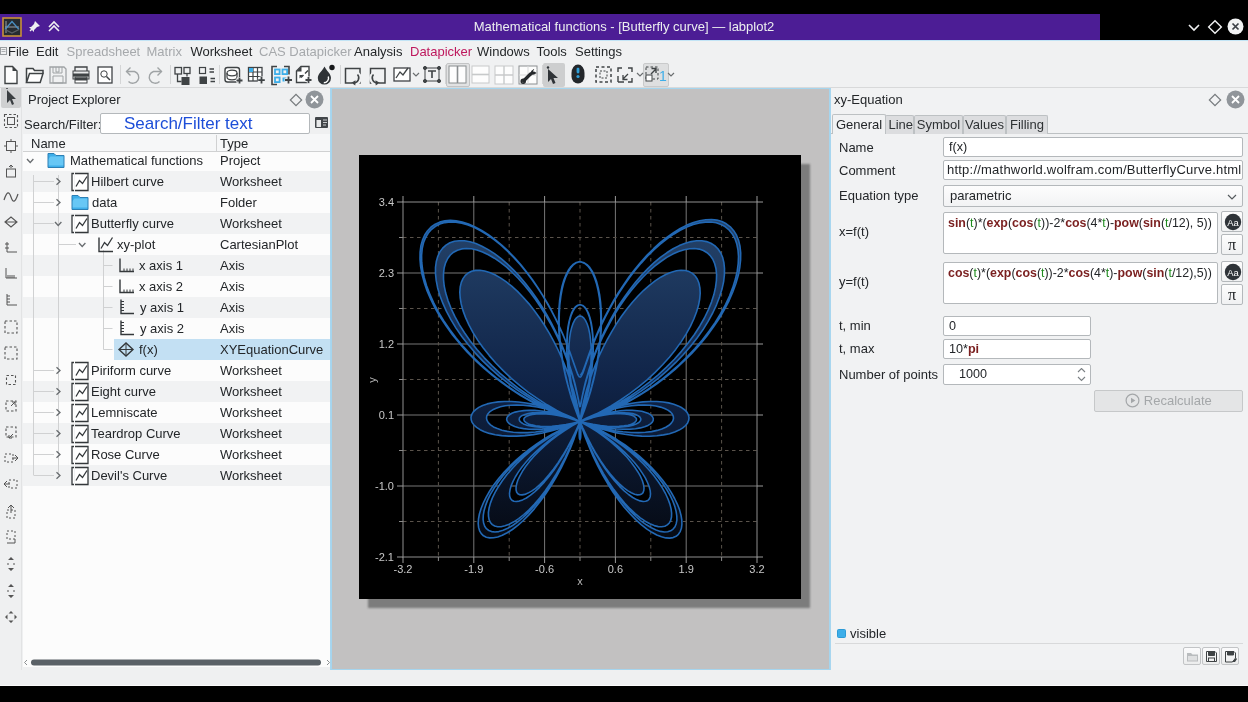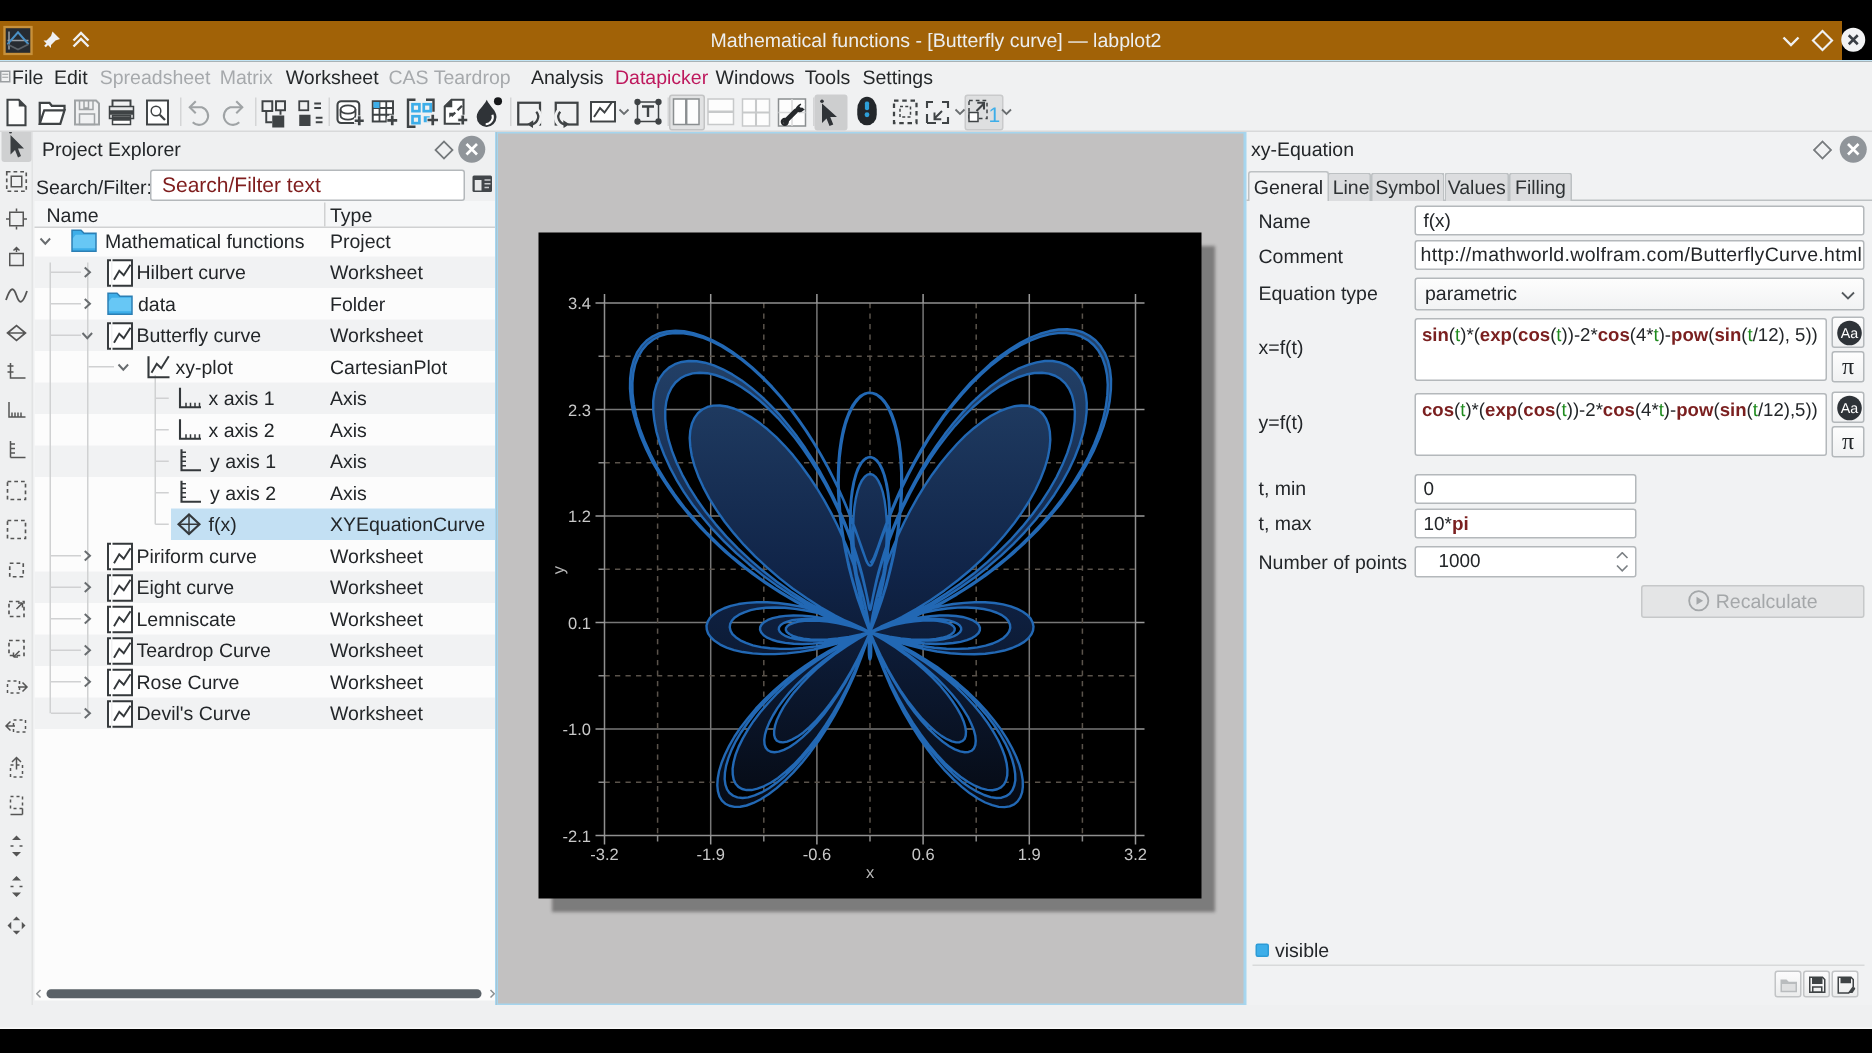"Mathematical functions - [Butterfly" div.abs { background: #a16207 -> #4c1d95; width: 1228px -> 1100px }
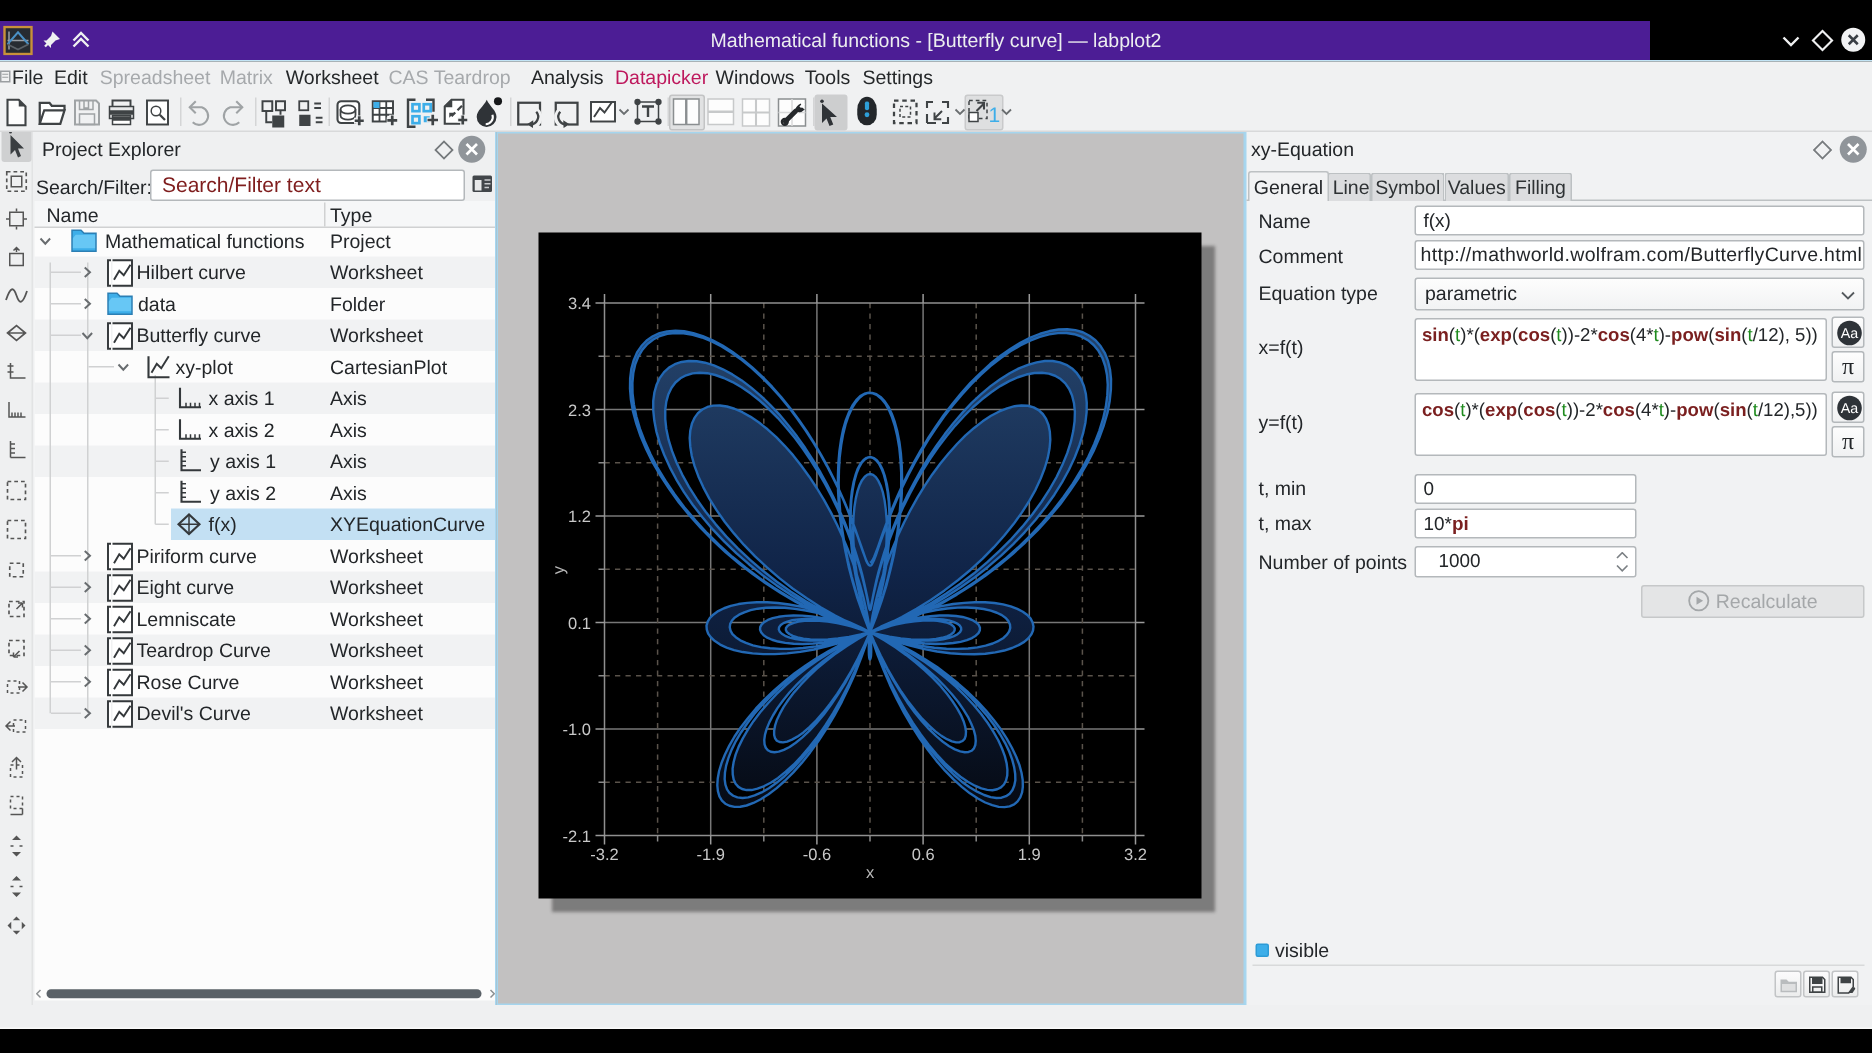"CAS Teardrop" span.abs { text: Teardrop -> Datapicker }
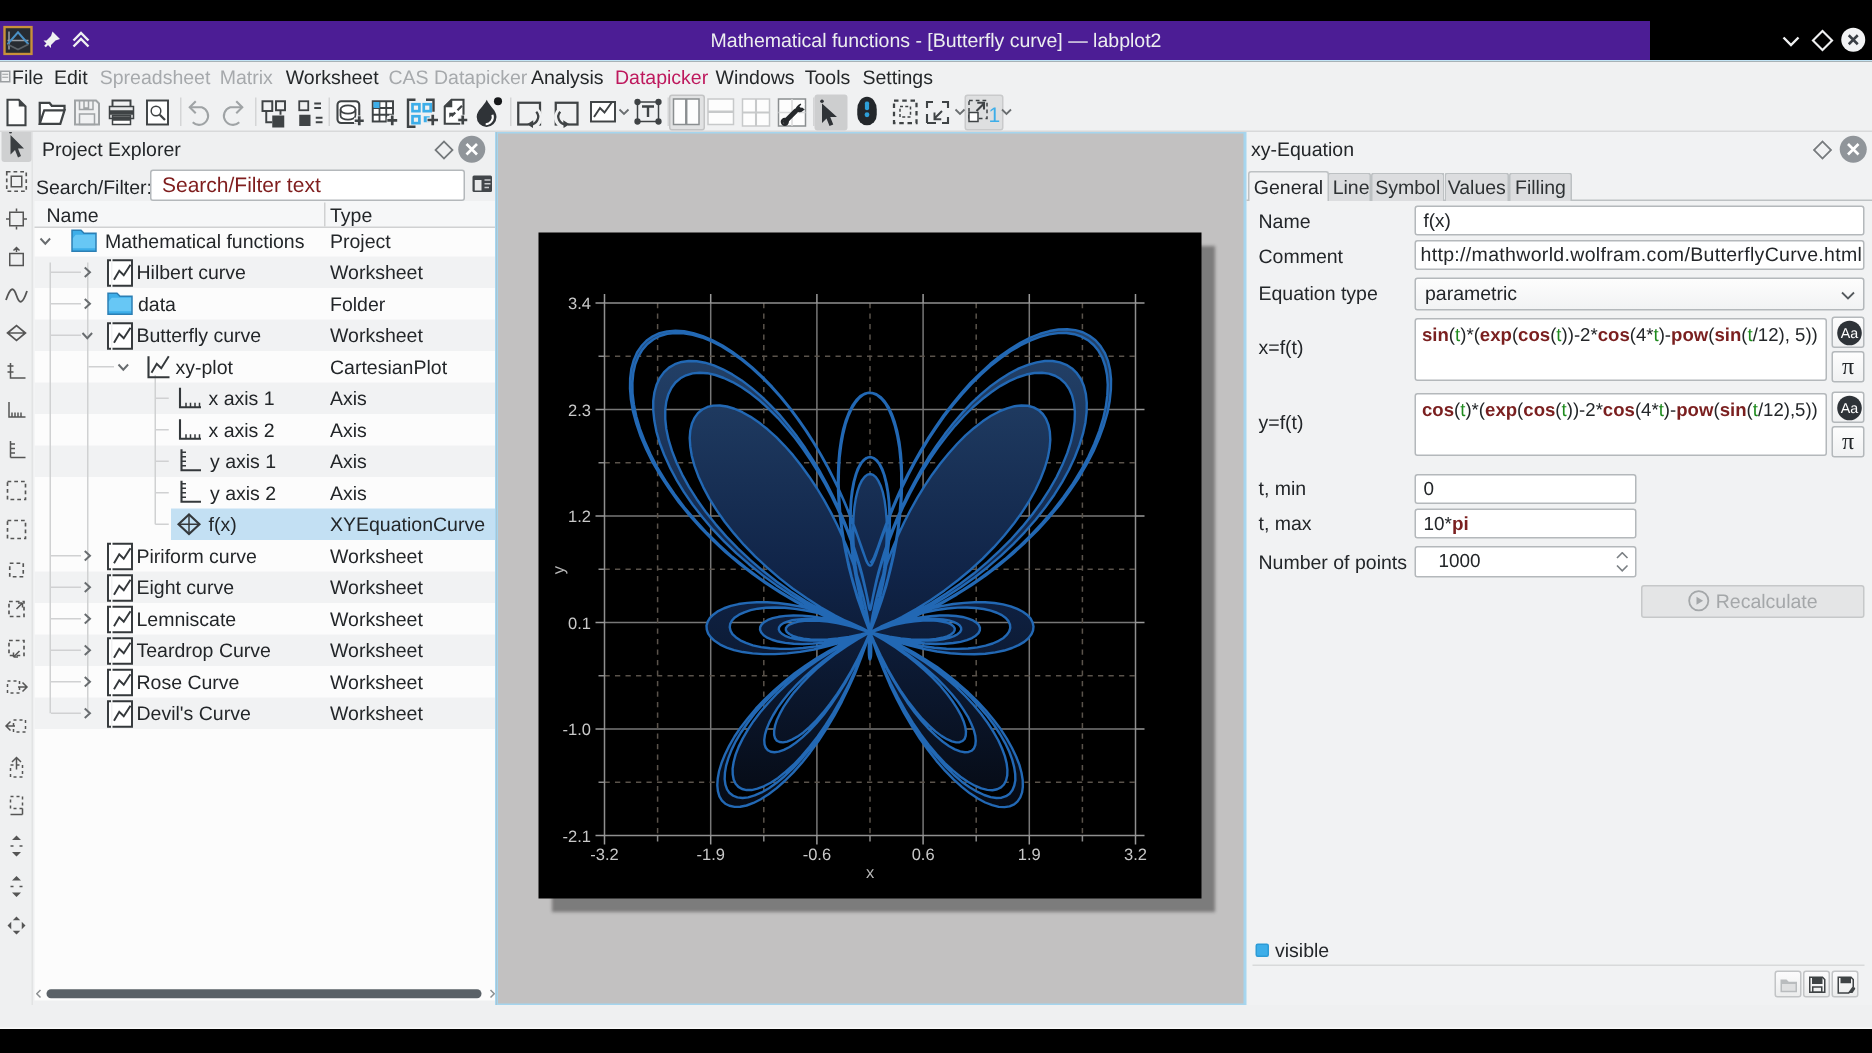"Search/Filter text" div.inp { color: #7f1d1d -> #1d4ed8; font-size: 14px -> 17px; padding-left: 7px -> 23px }
